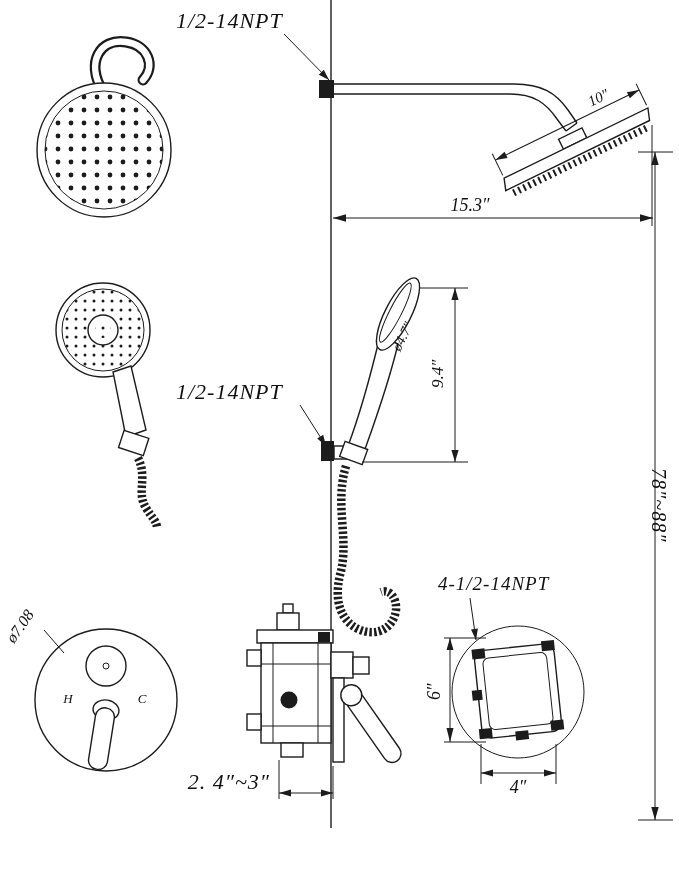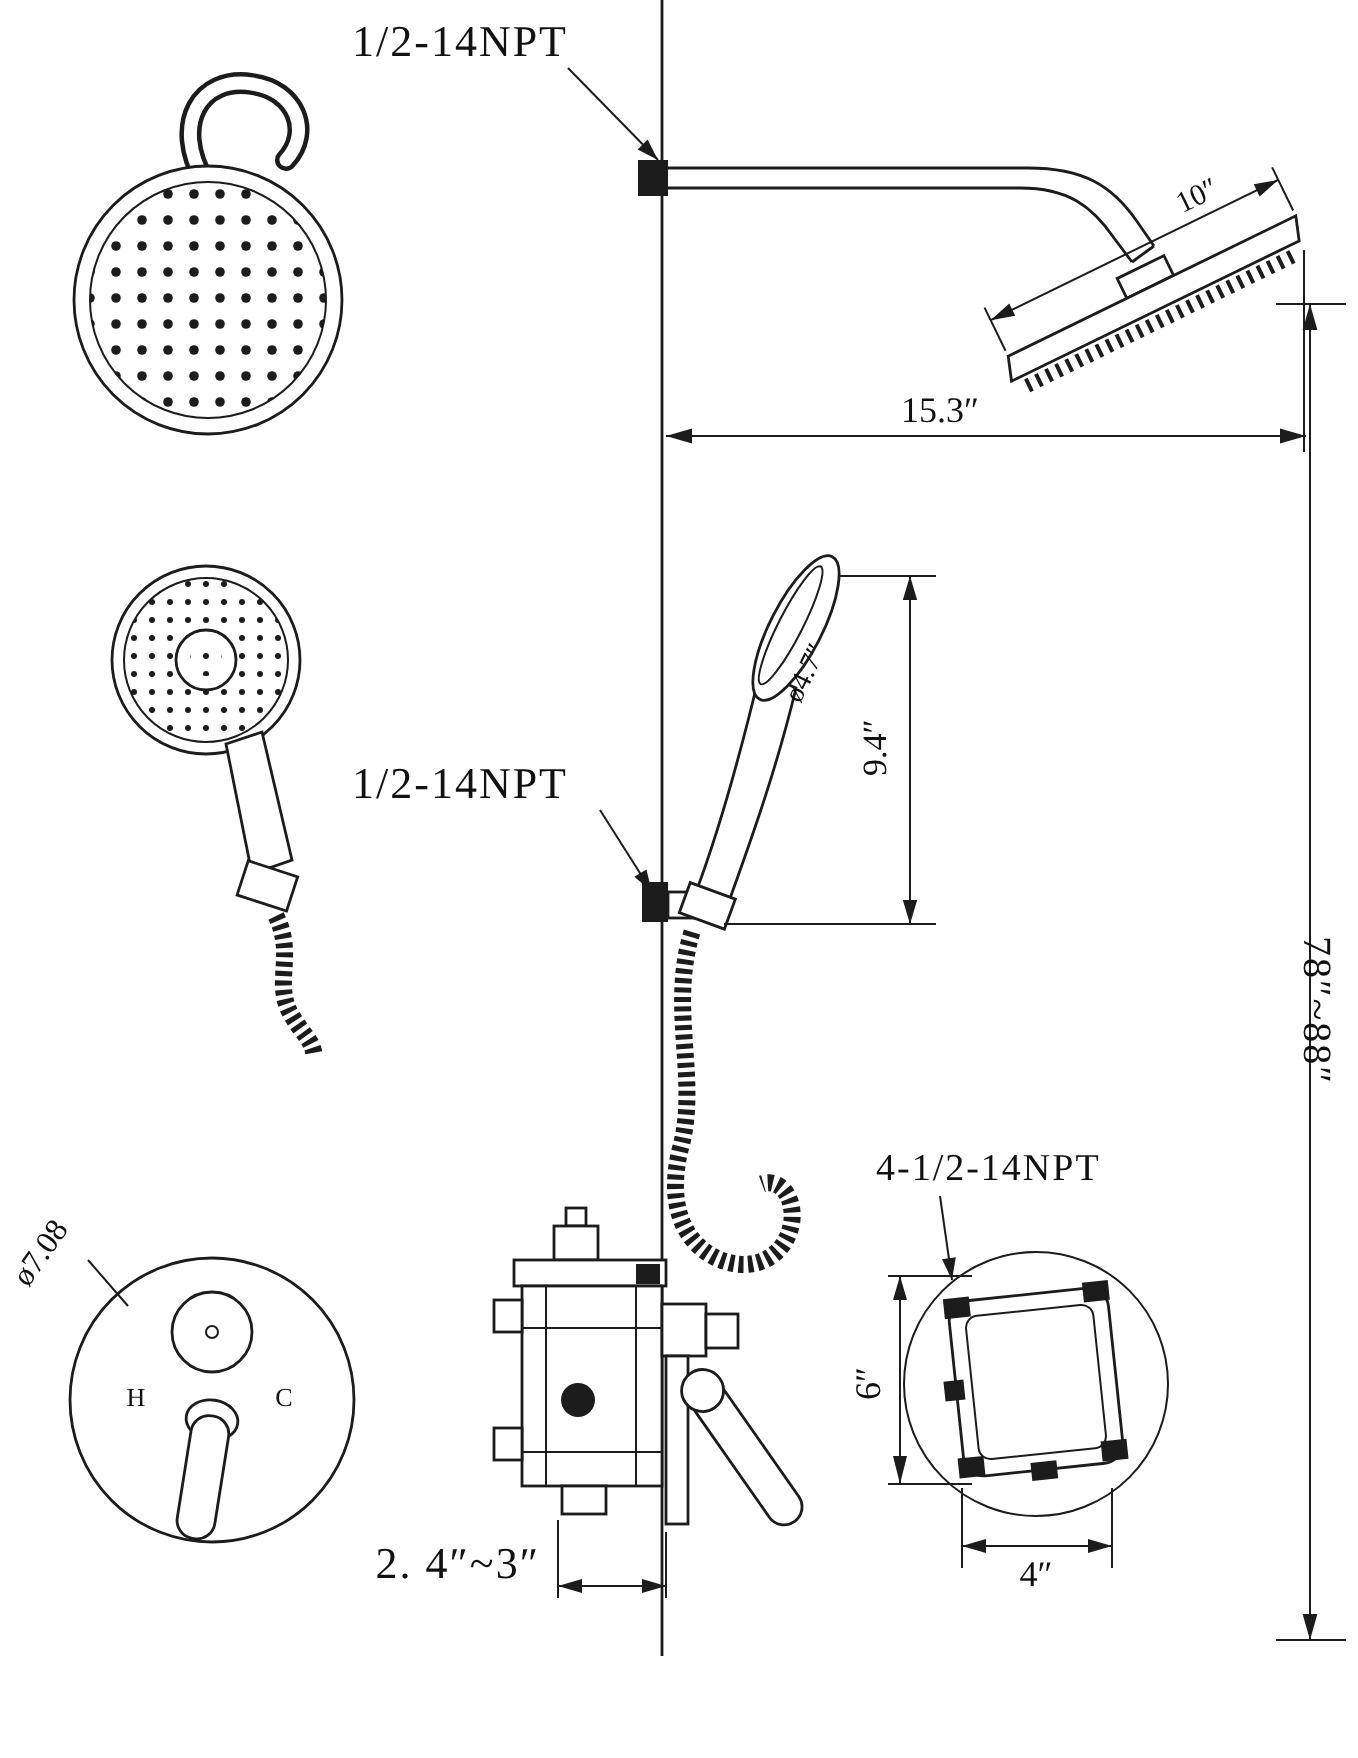"1/2-14NPT" .stage { font-style: none -> italic }
